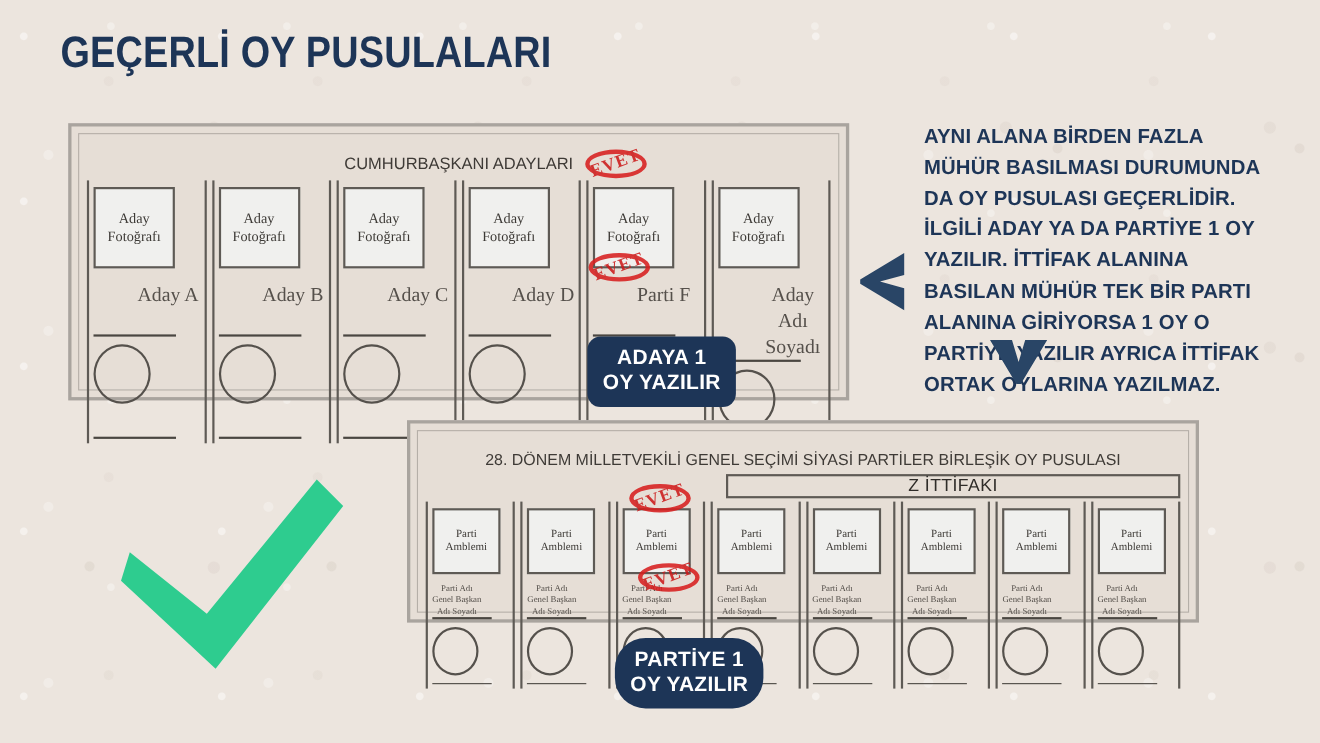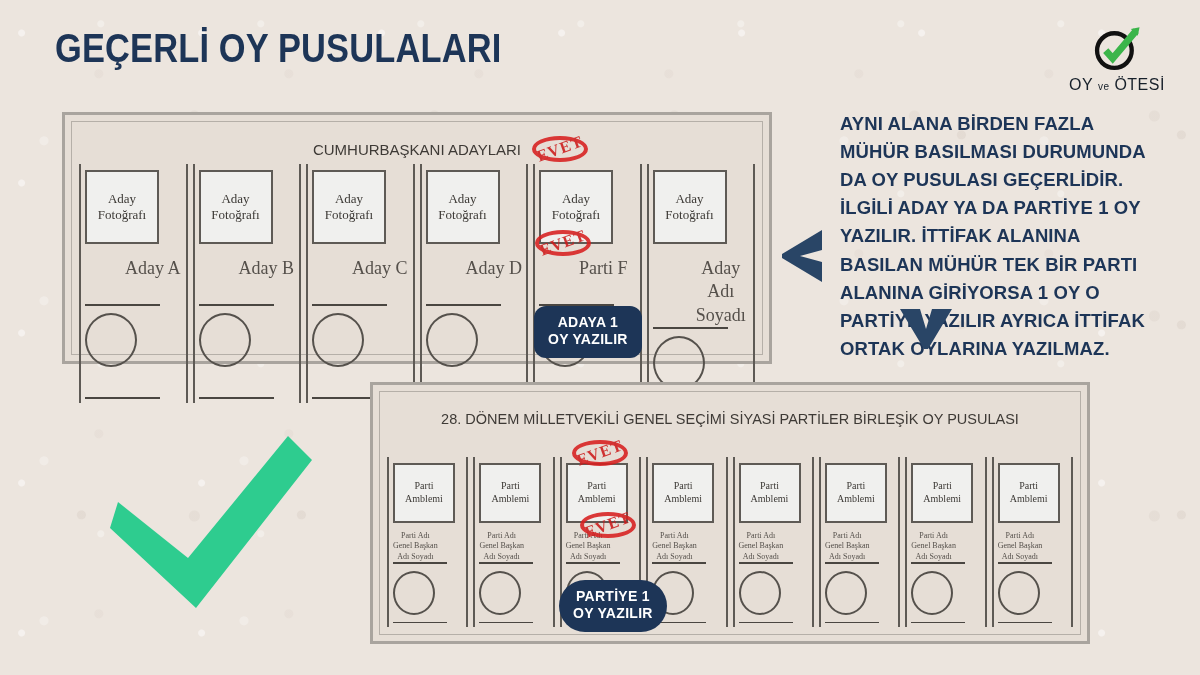"OY ve ÖTESİ" div { html: <div> <div> <svg> <circle></circle> <path></path> <path></path> </svg> </div> <div> <span>OY</span> <span>ve</span> <span>ÖTESİ</span> </div> </div> -> none }
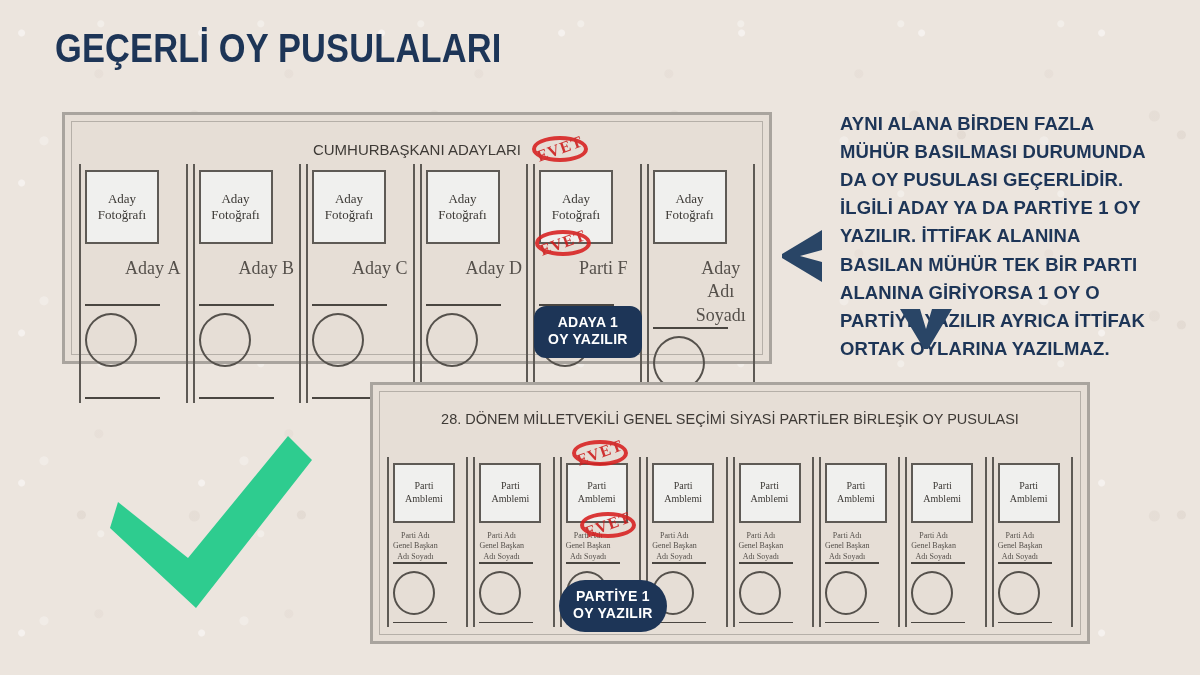"ADAYA 1" .badge { font-size: 14px -> 19px }
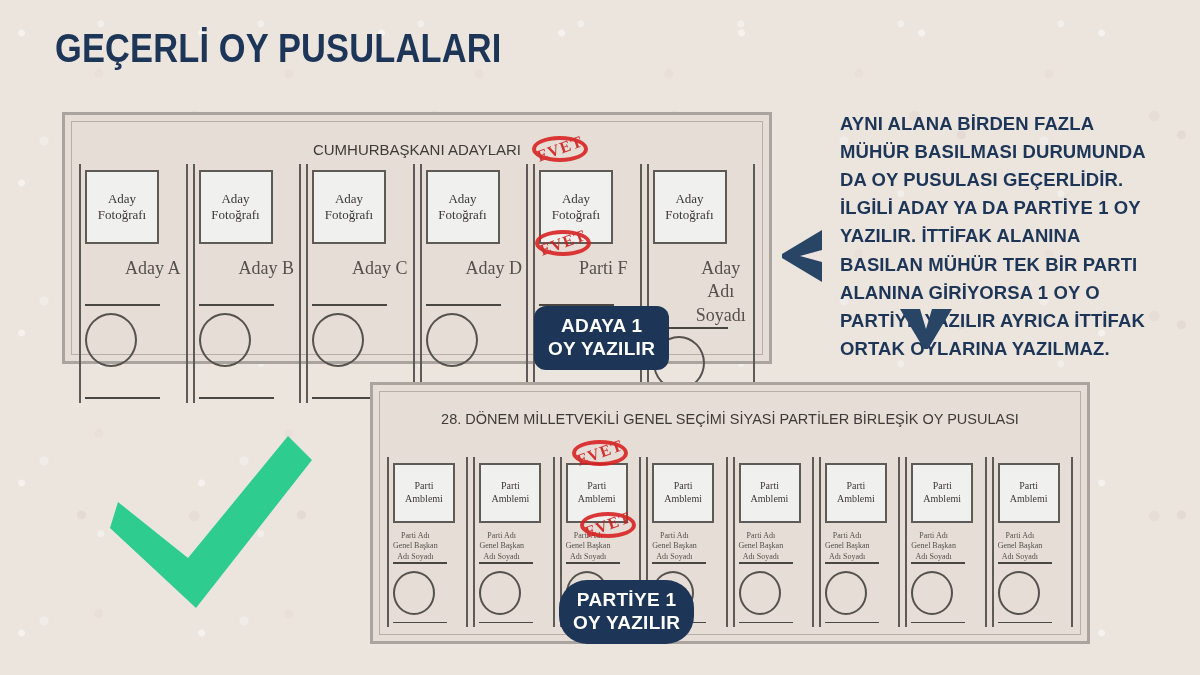"28. DÖNEM MİLLETVEKİLİ GENEL SEÇİMİ" #ballot-parliament { height: 262px -> 184px }
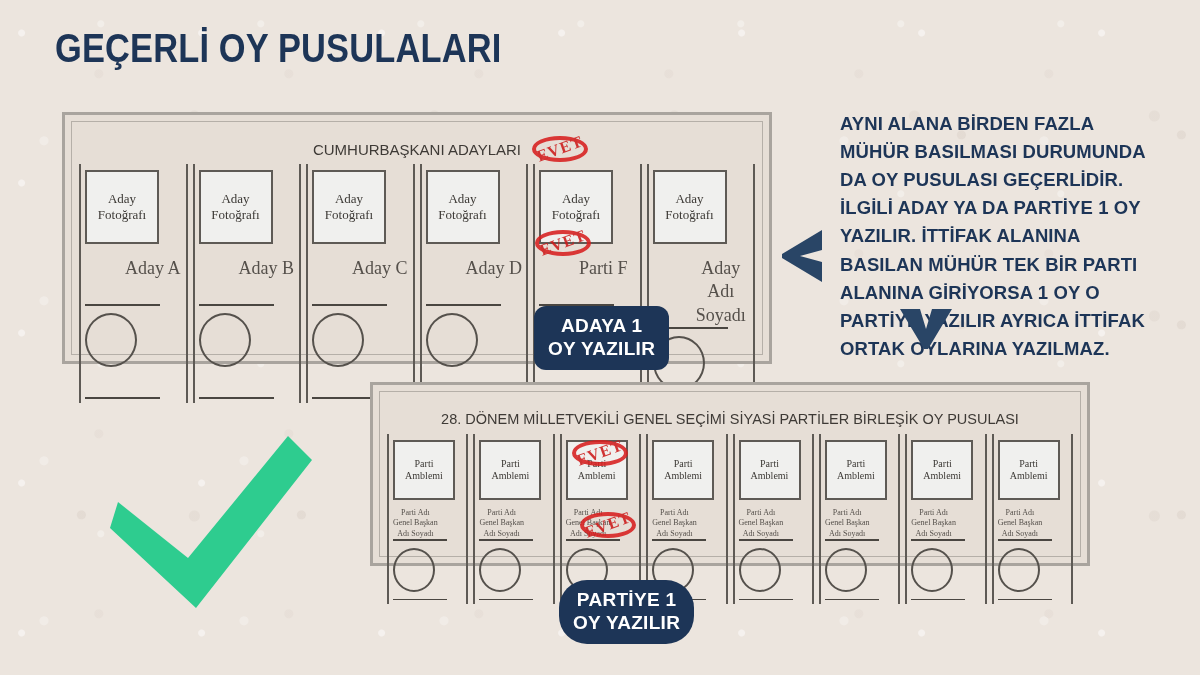"Z İTTİFAKI" div.alliance-box { html: none -> <div> <span>Z İTTİFAKI</span> </div> }
